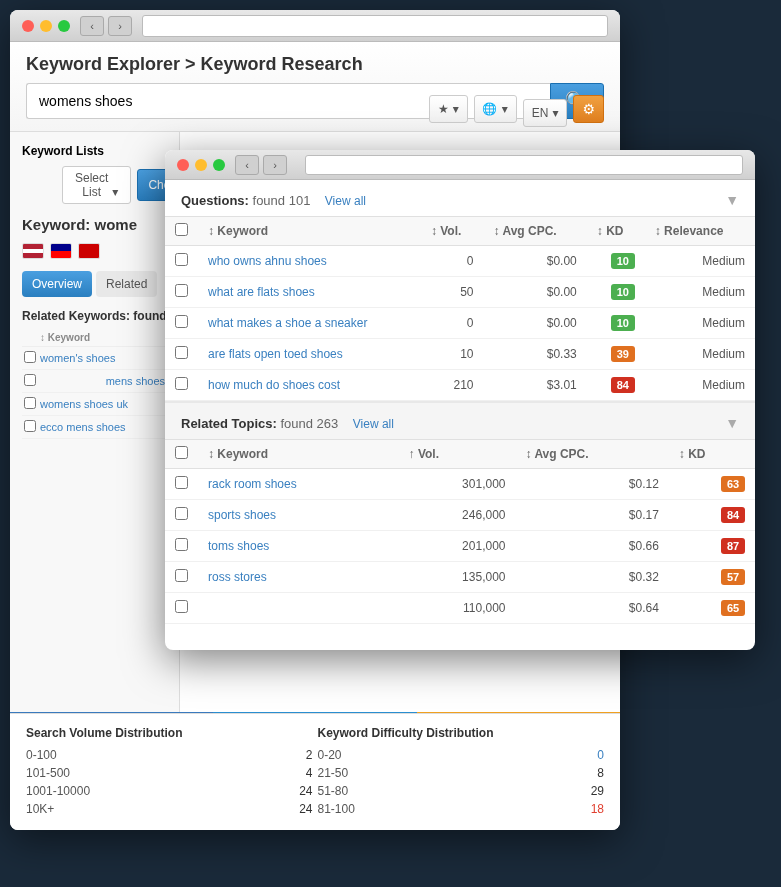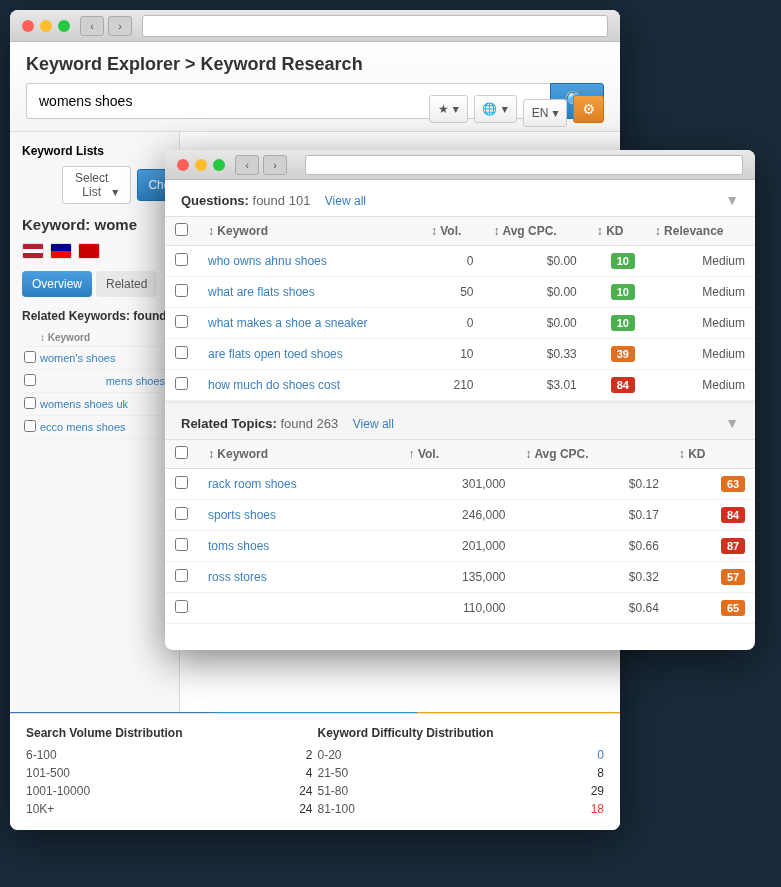"6-100" span { text: 6-100 -> 0-100 }
